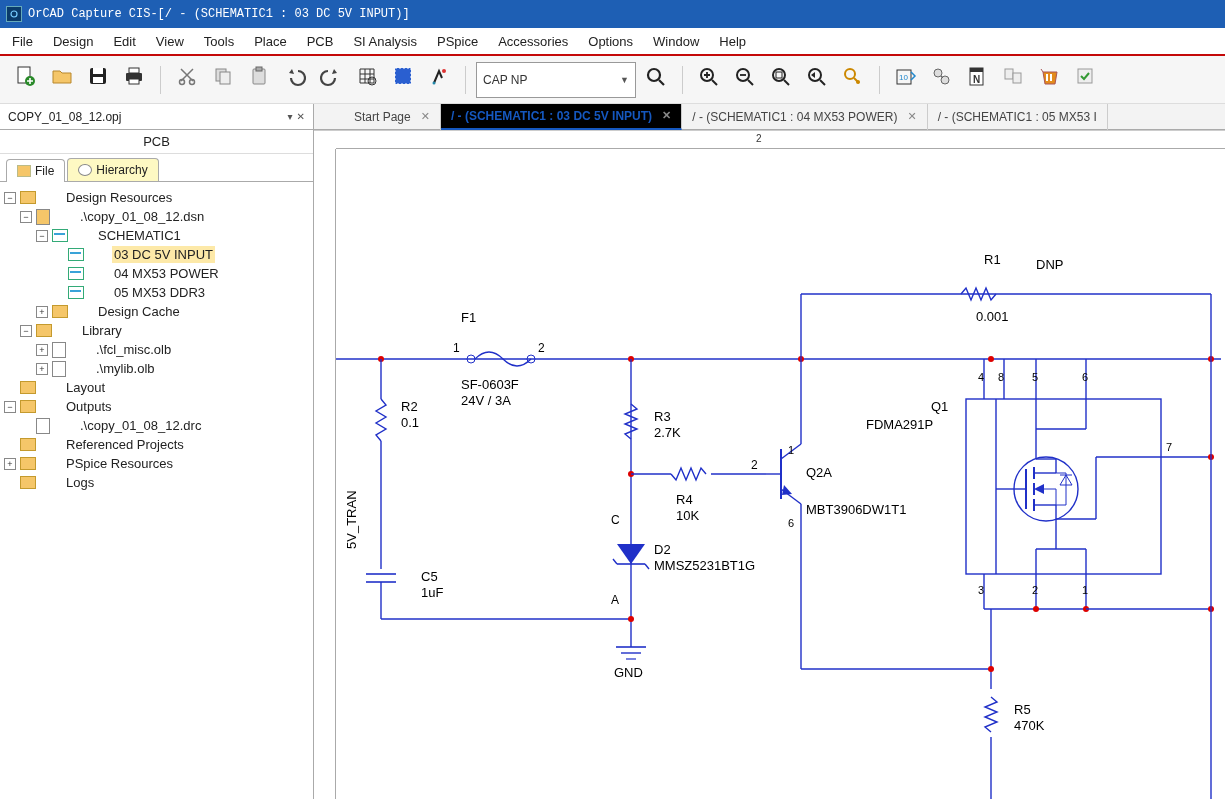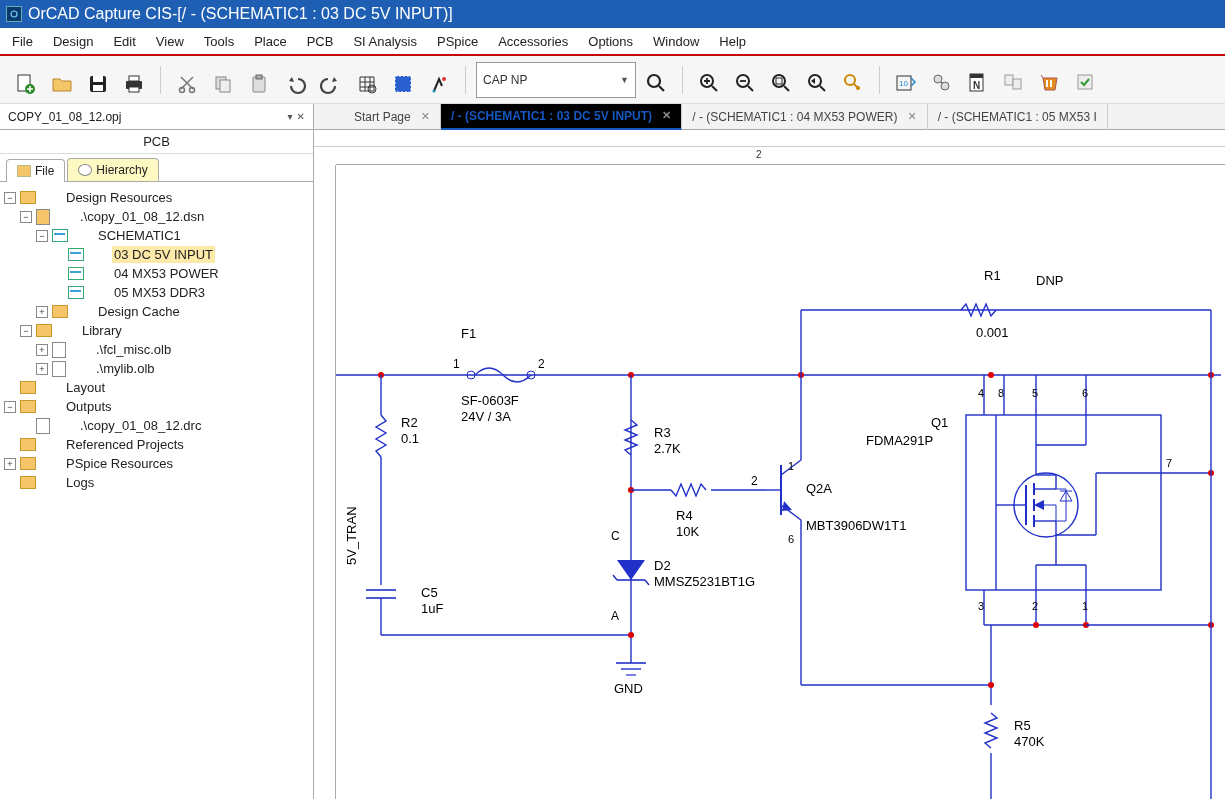"OrCAD Capture CIS-[/ - (SCHEMATIC1" .titlebar .title { font-family: none -> Liberation Mono, monospace; font-size: 16px -> 12px }
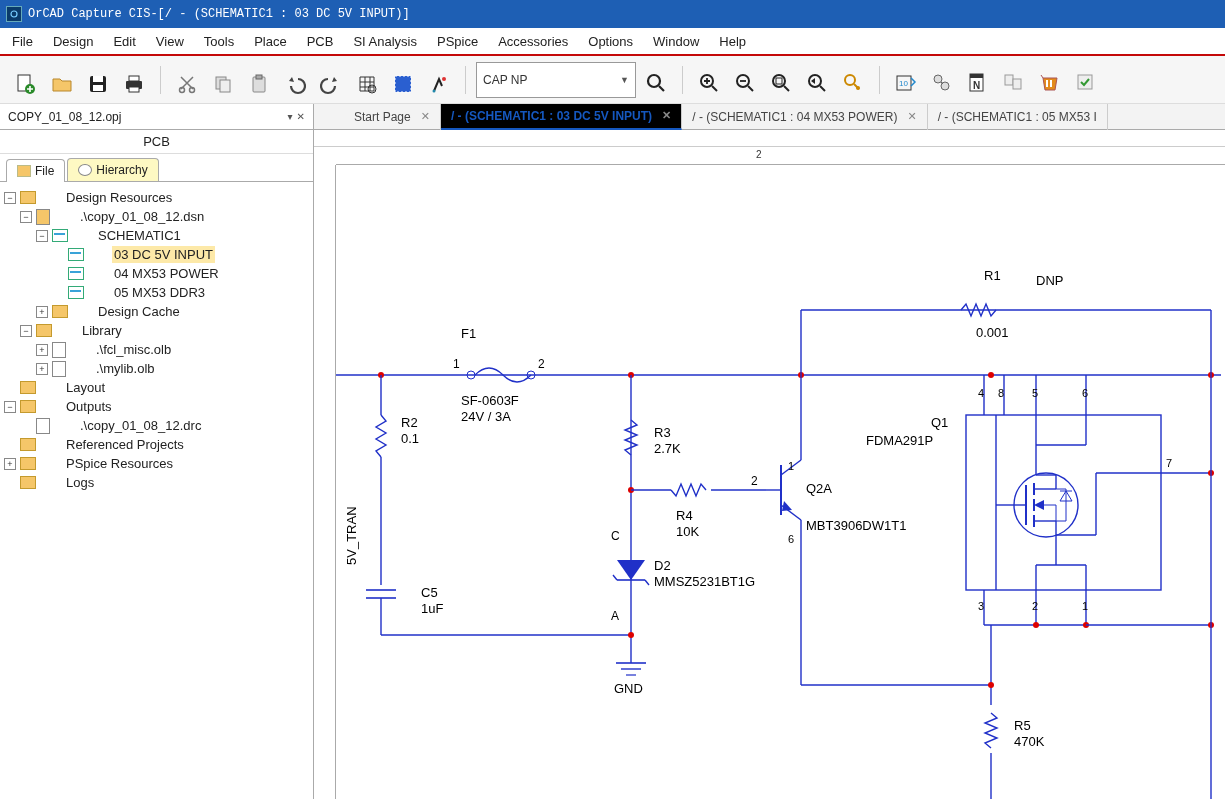"10" .tbtn { align-items: flex-end -> flex-start }
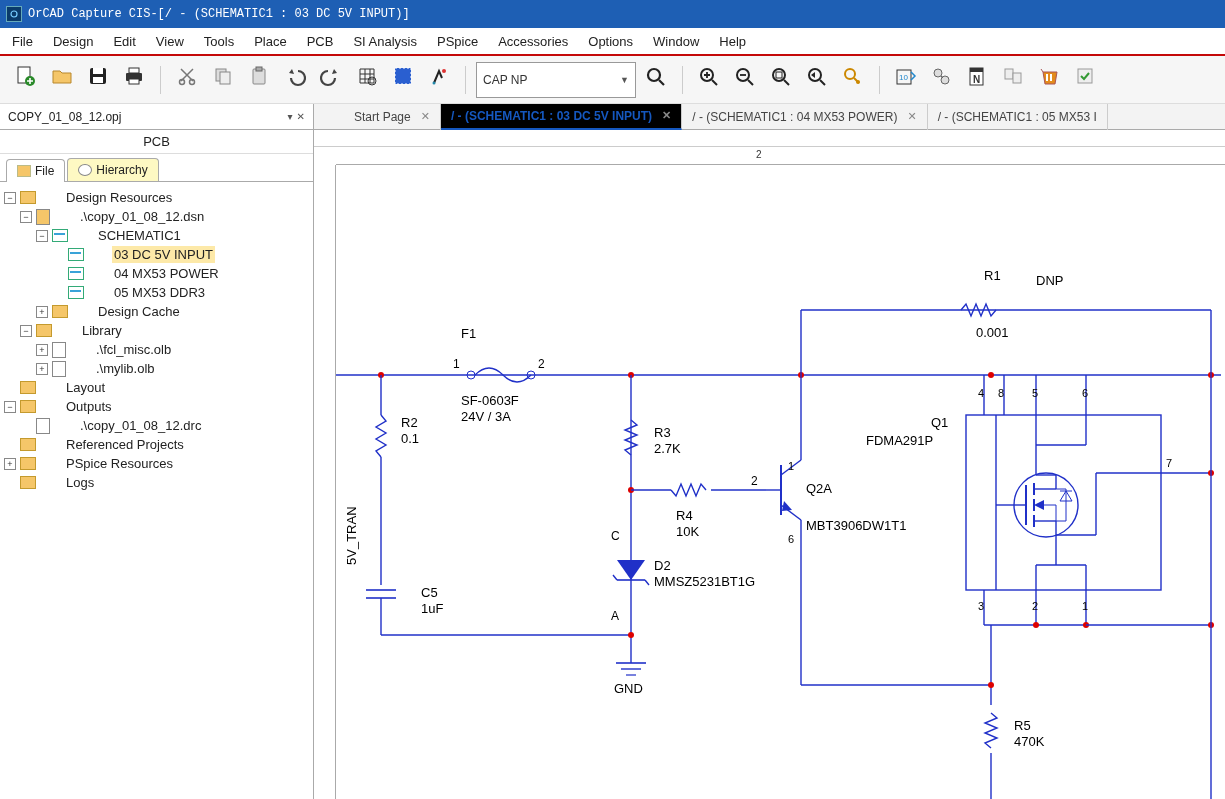"Start Page" .rightarea { gap: 16px -> none }
